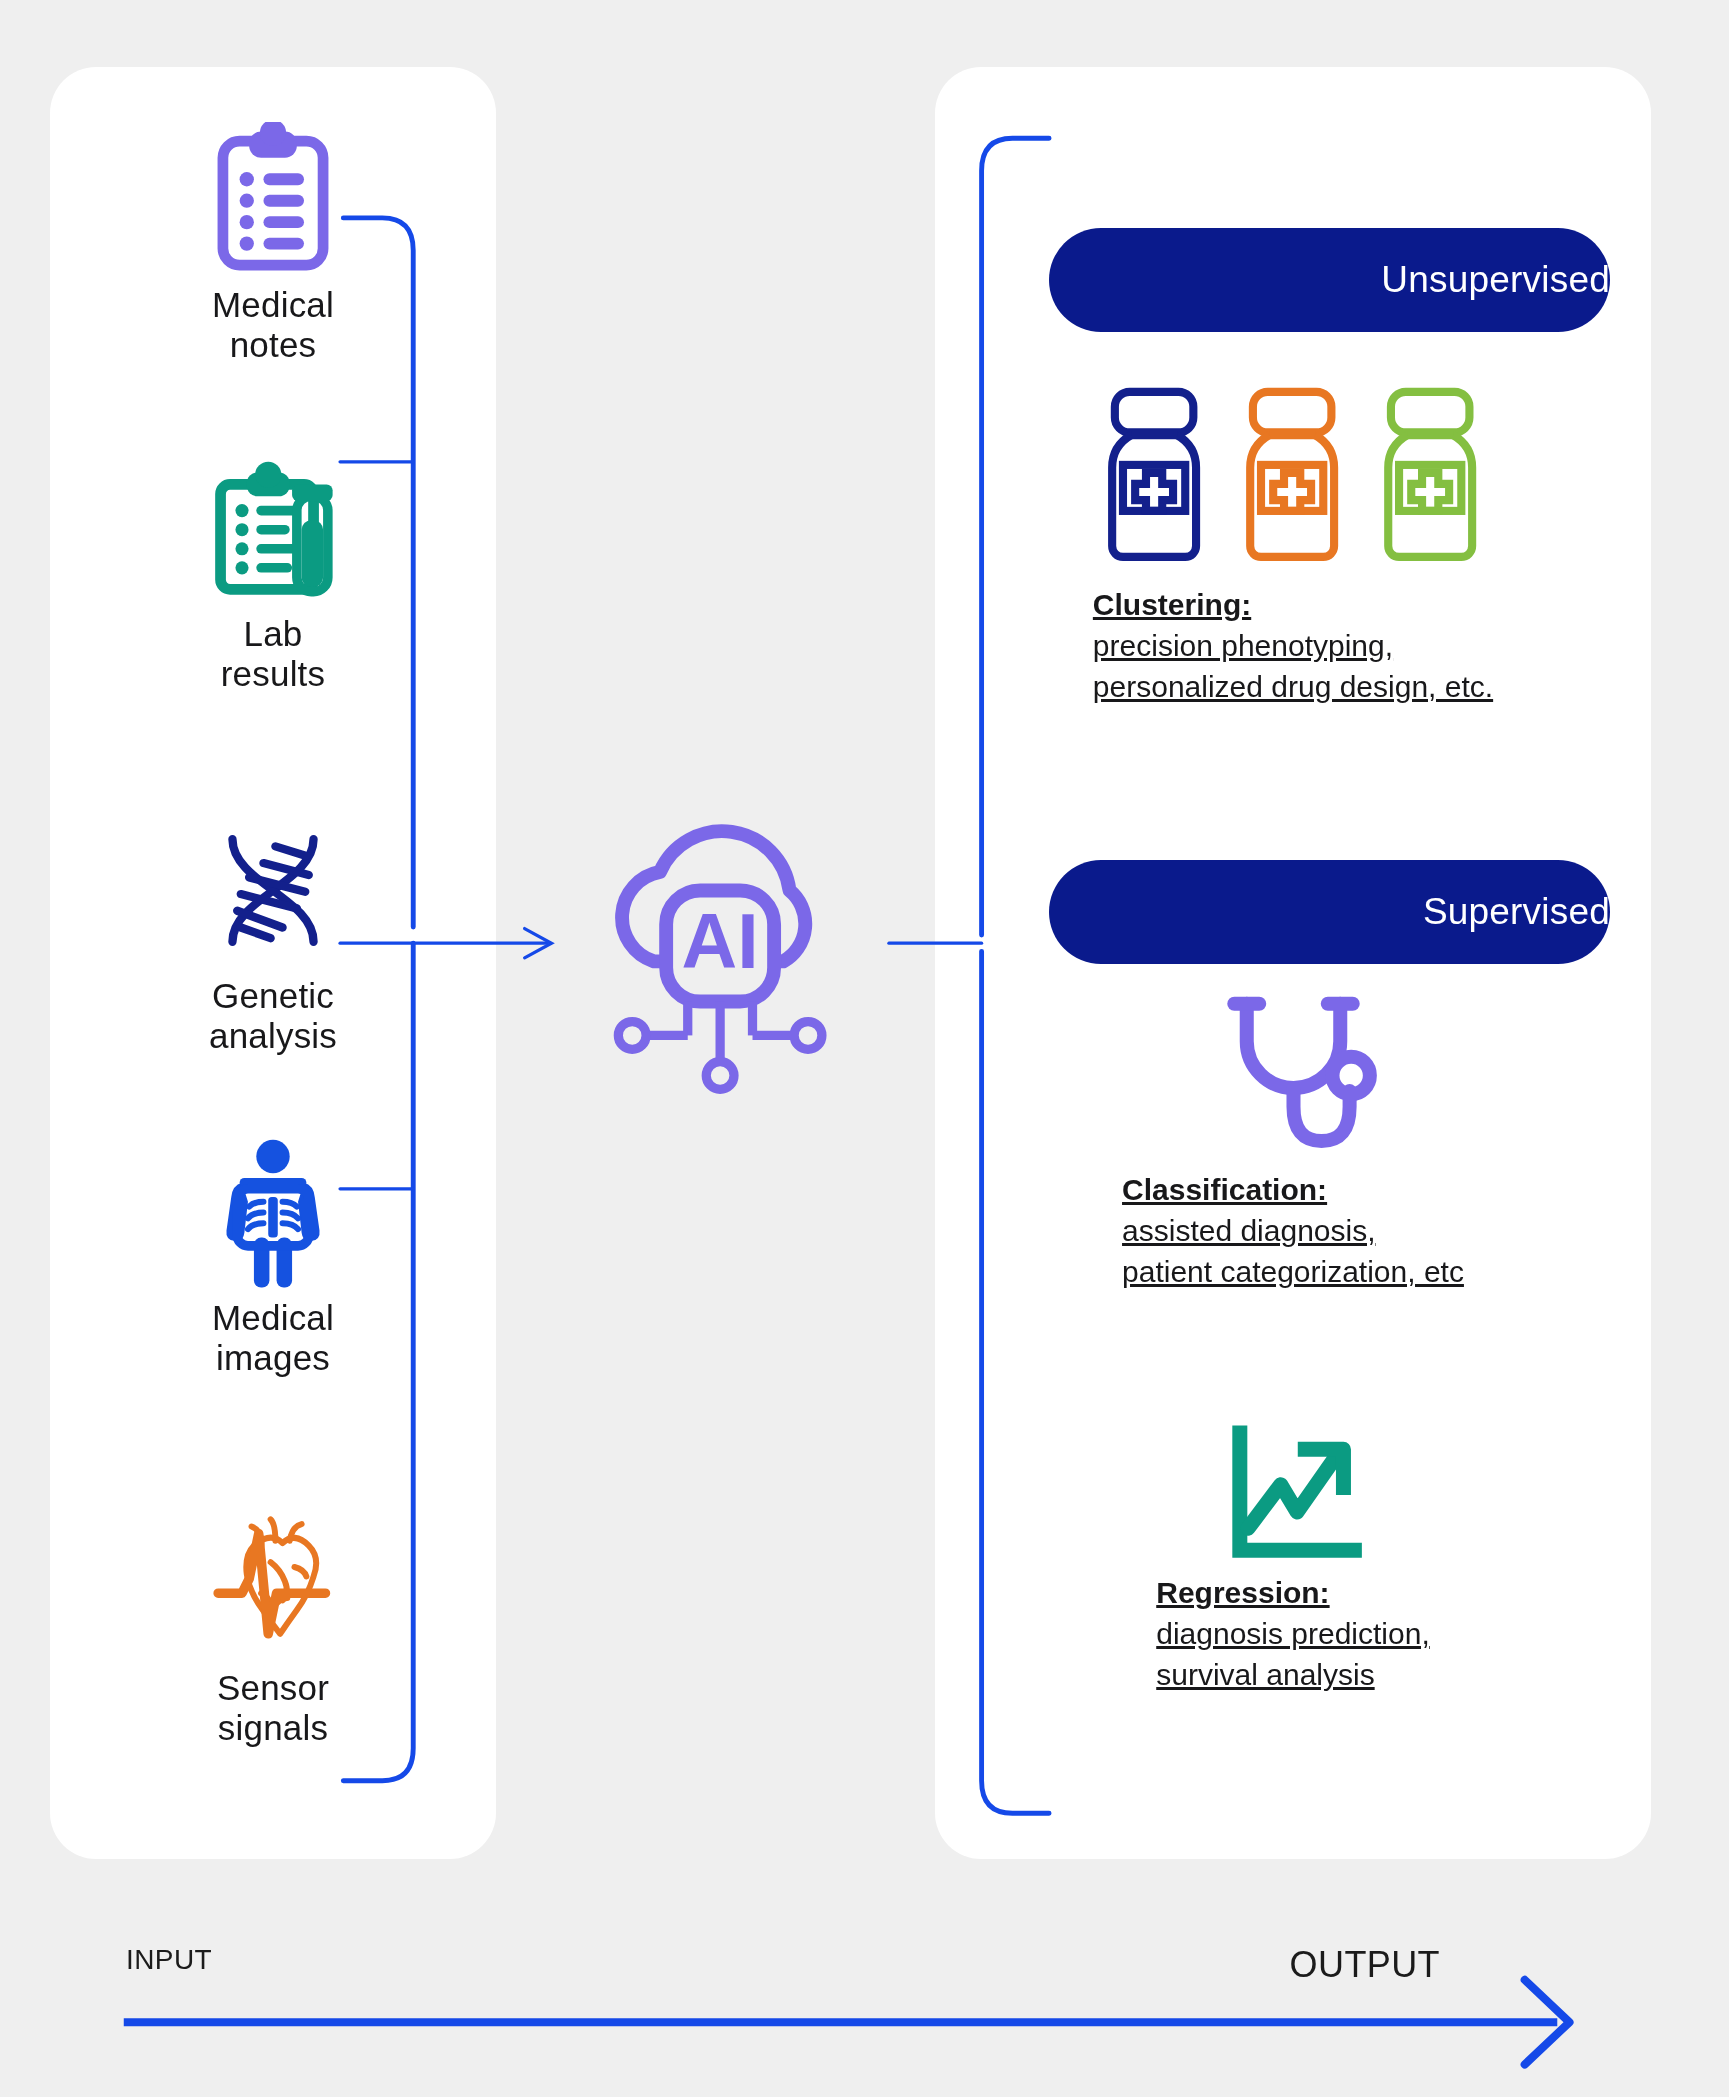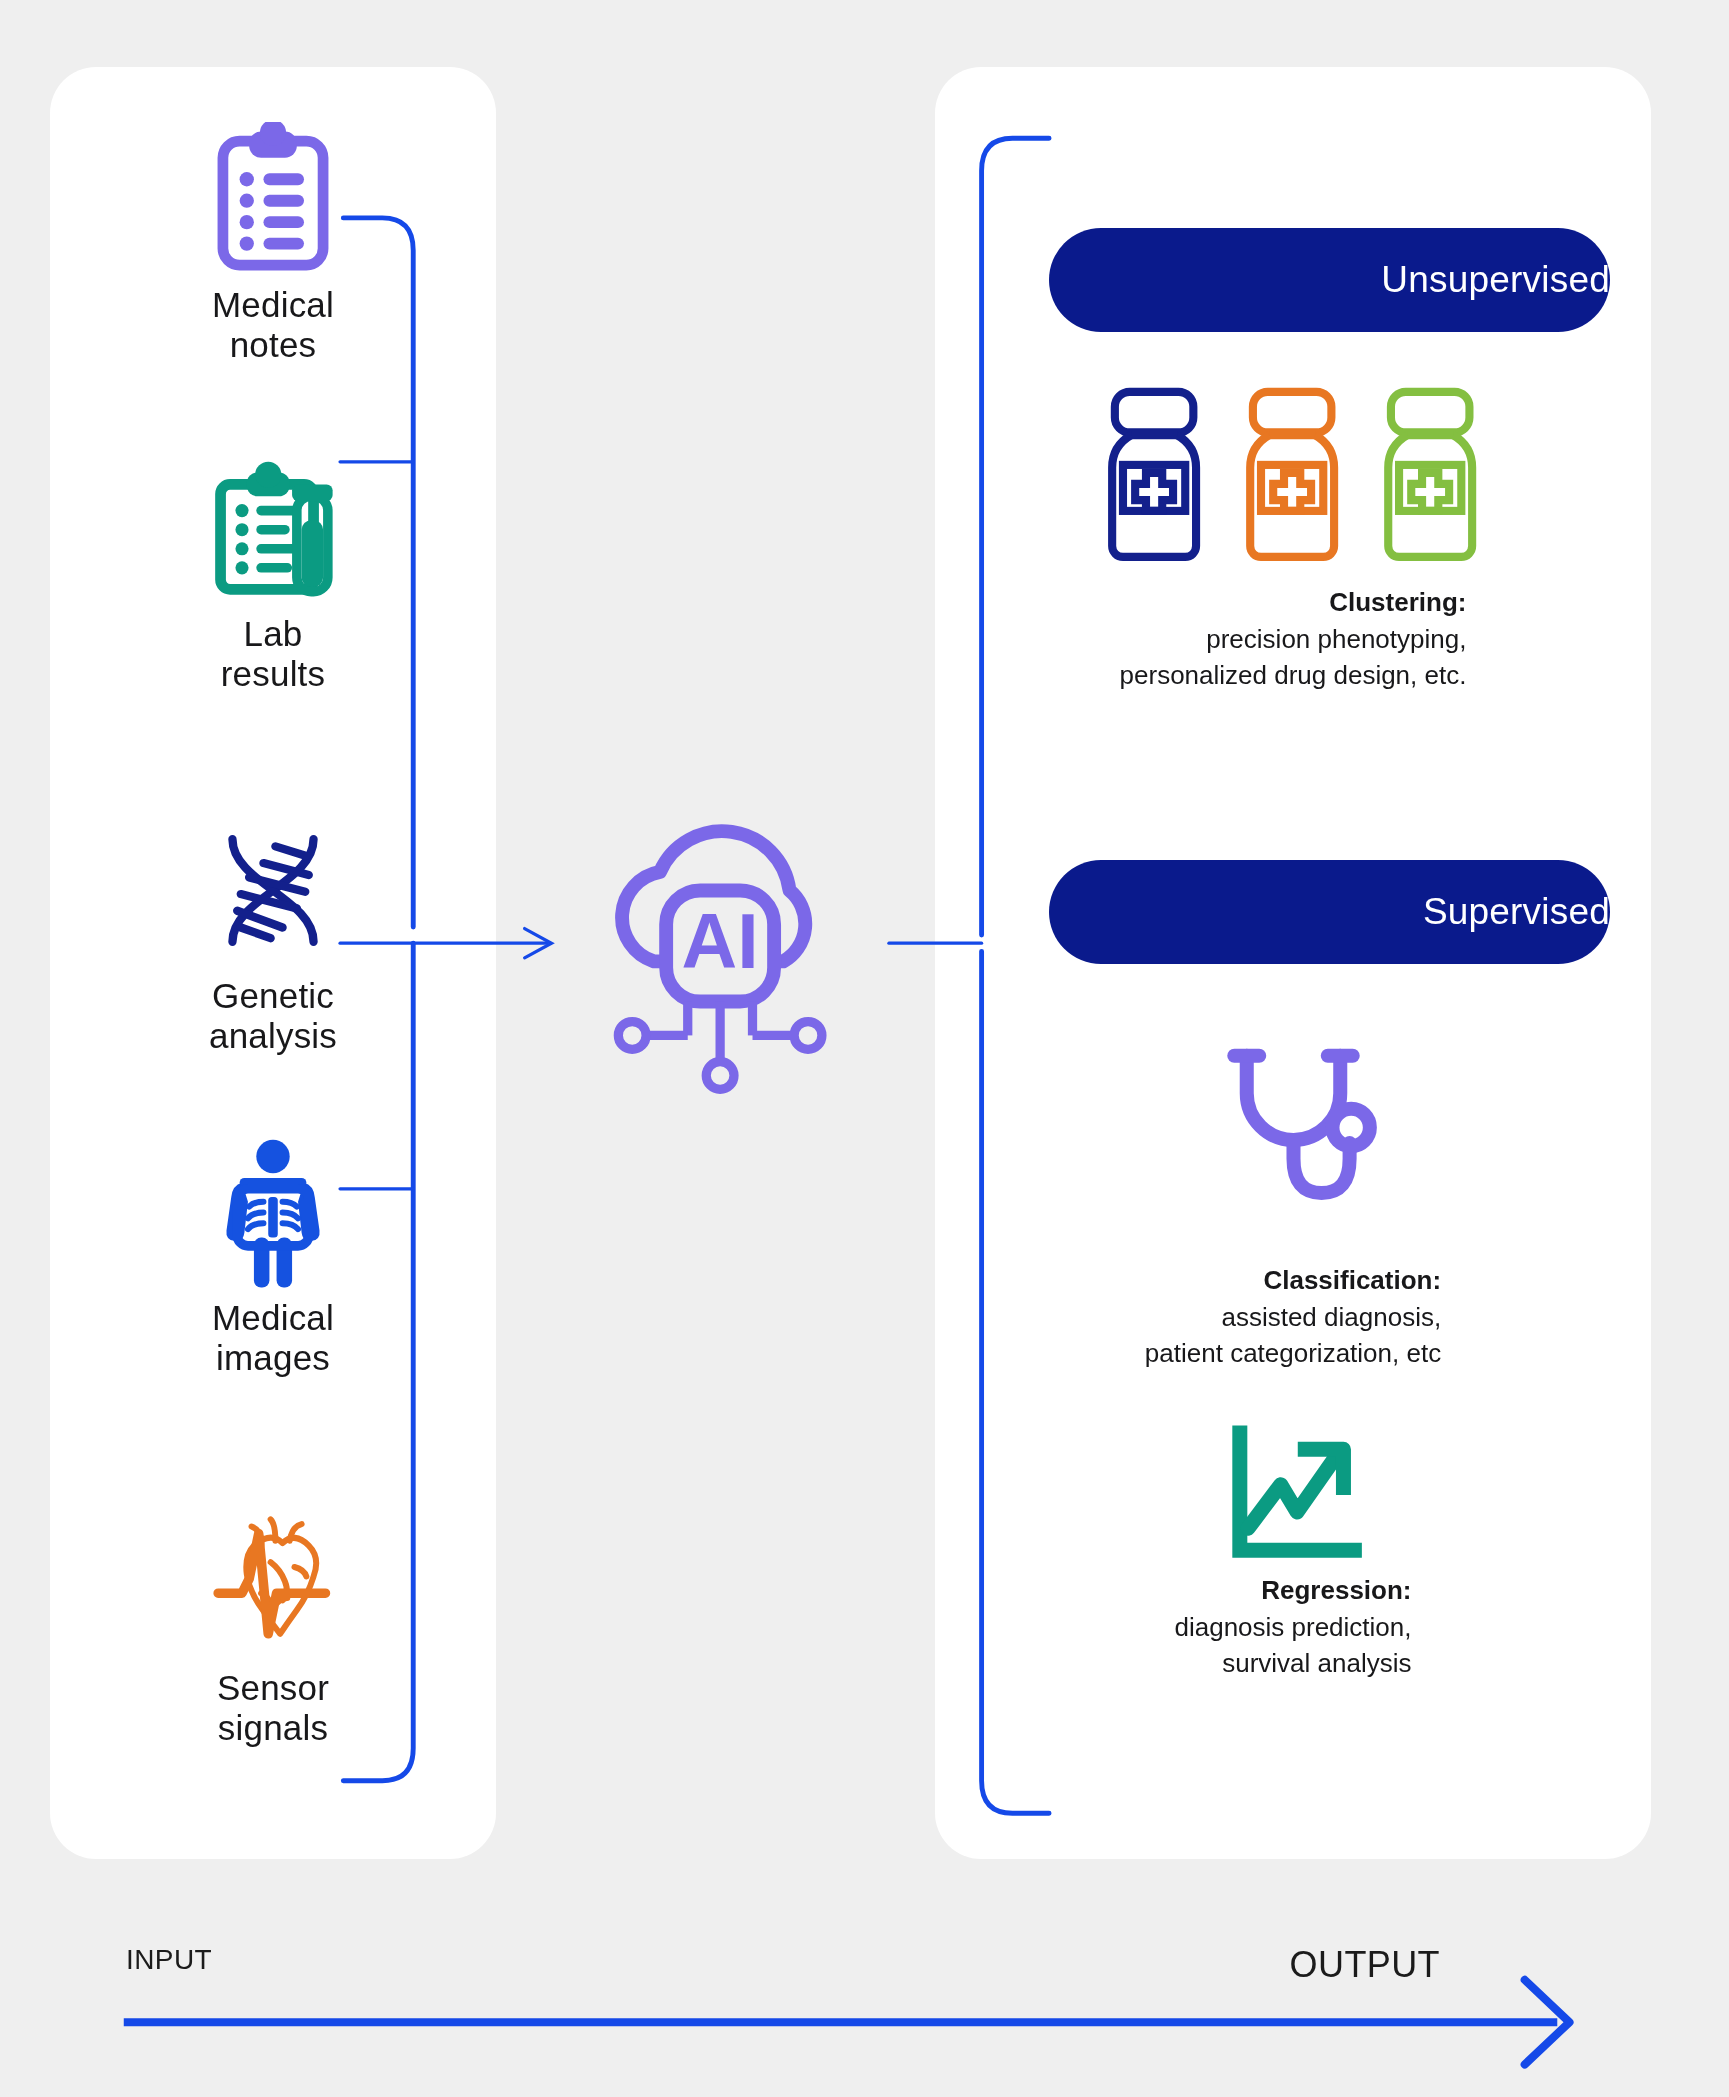"Clustering:" .out-text { font-size: 26px -> 30px; text-align: right -> left; text-decoration: none -> underline }
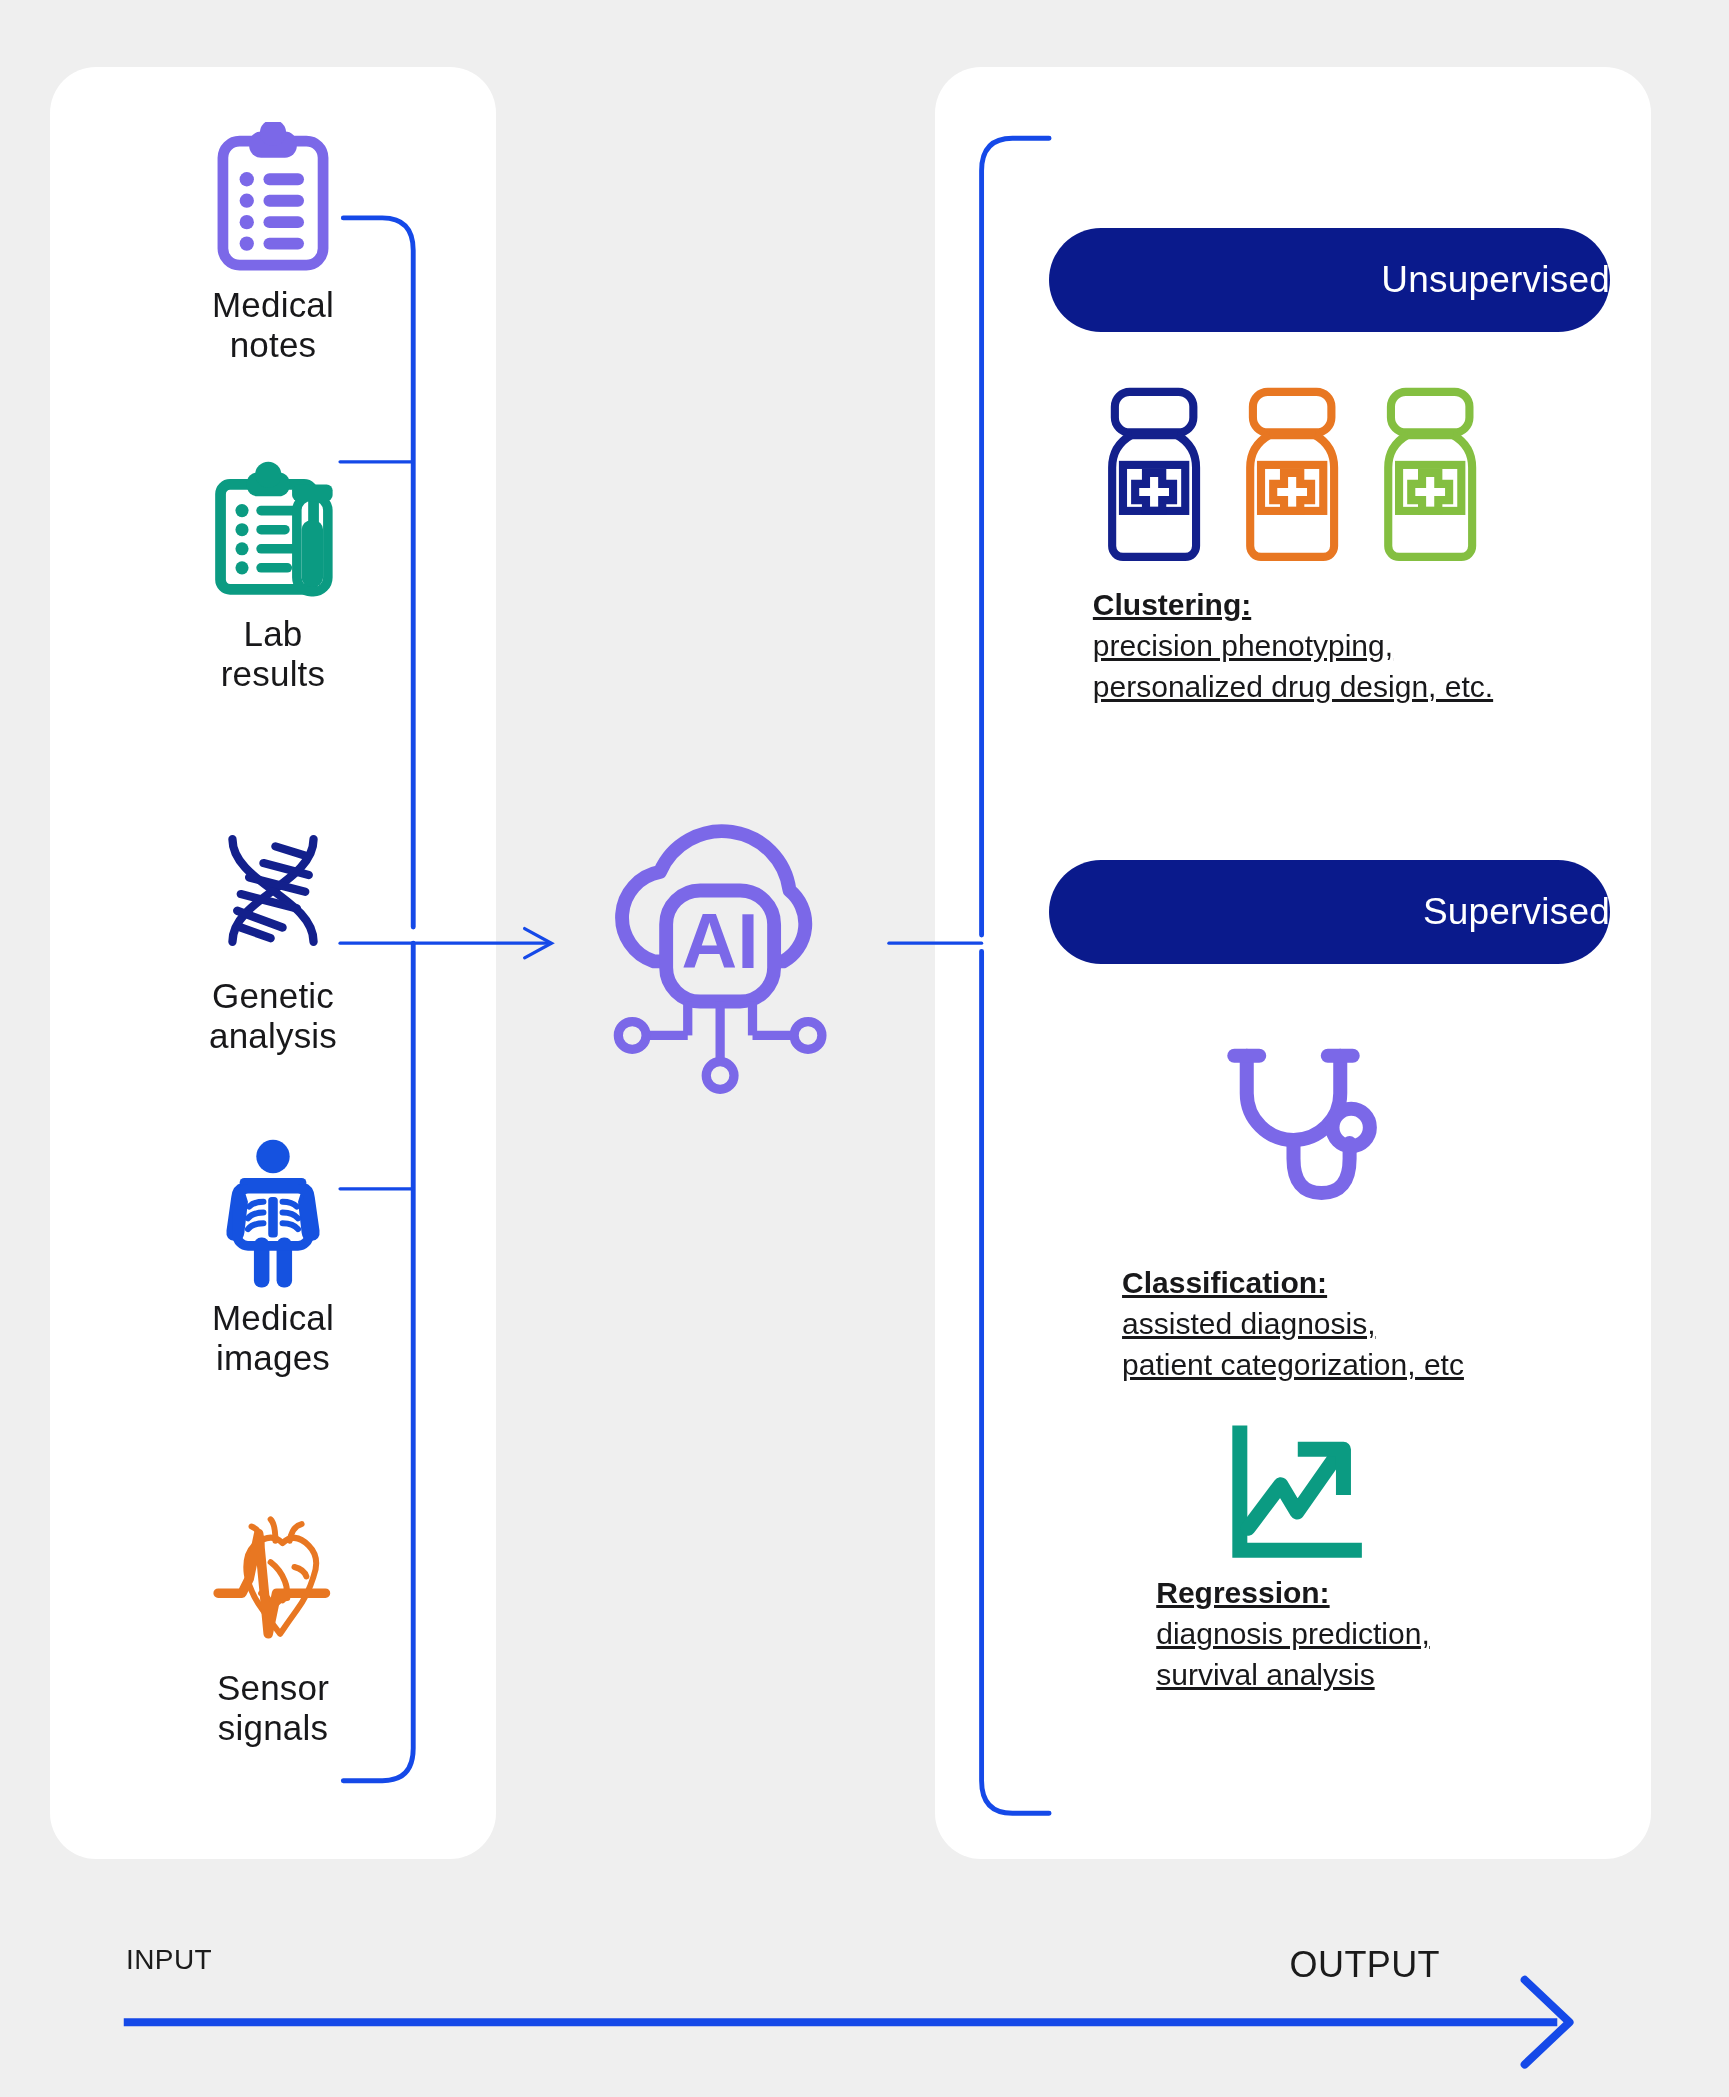"Classification:" div.out-block { gap: 41px -> none; top: 1034px -> 982px }
